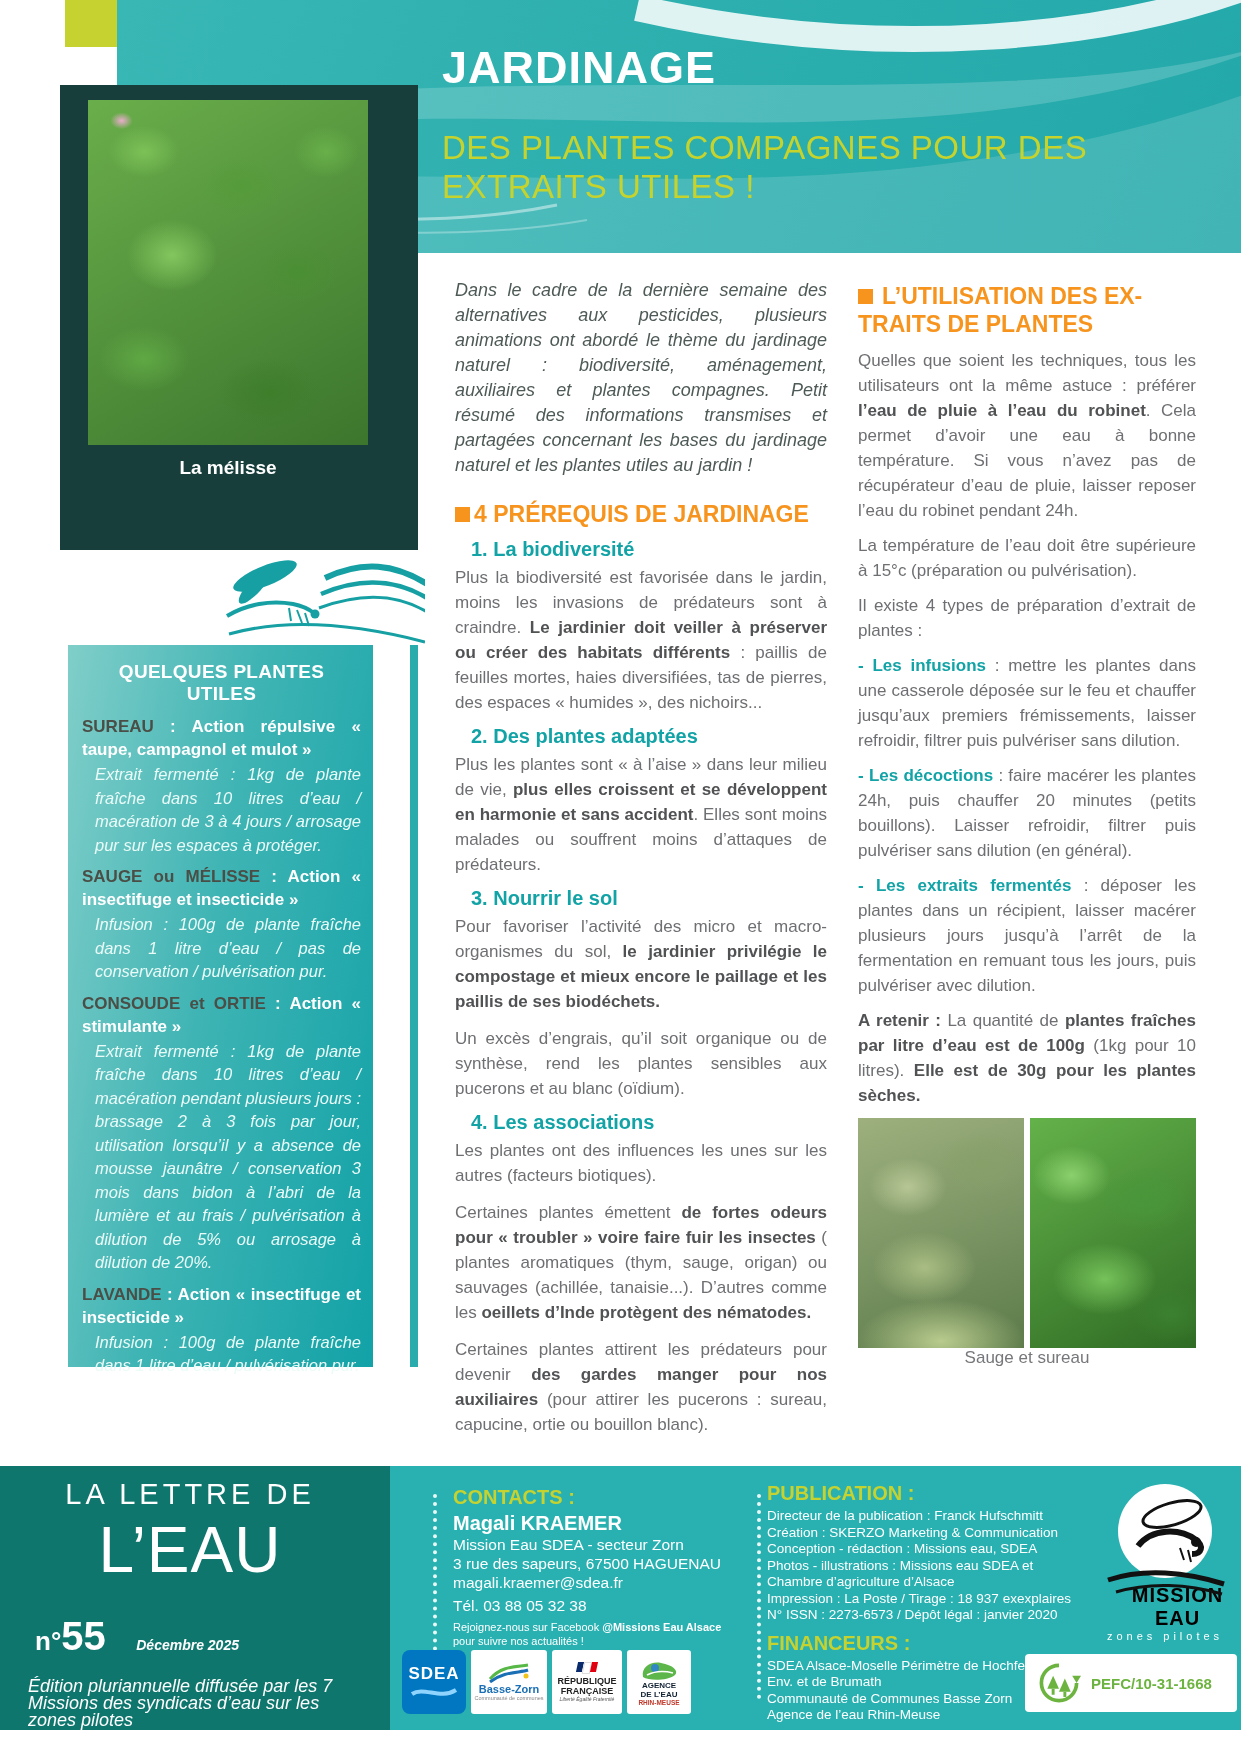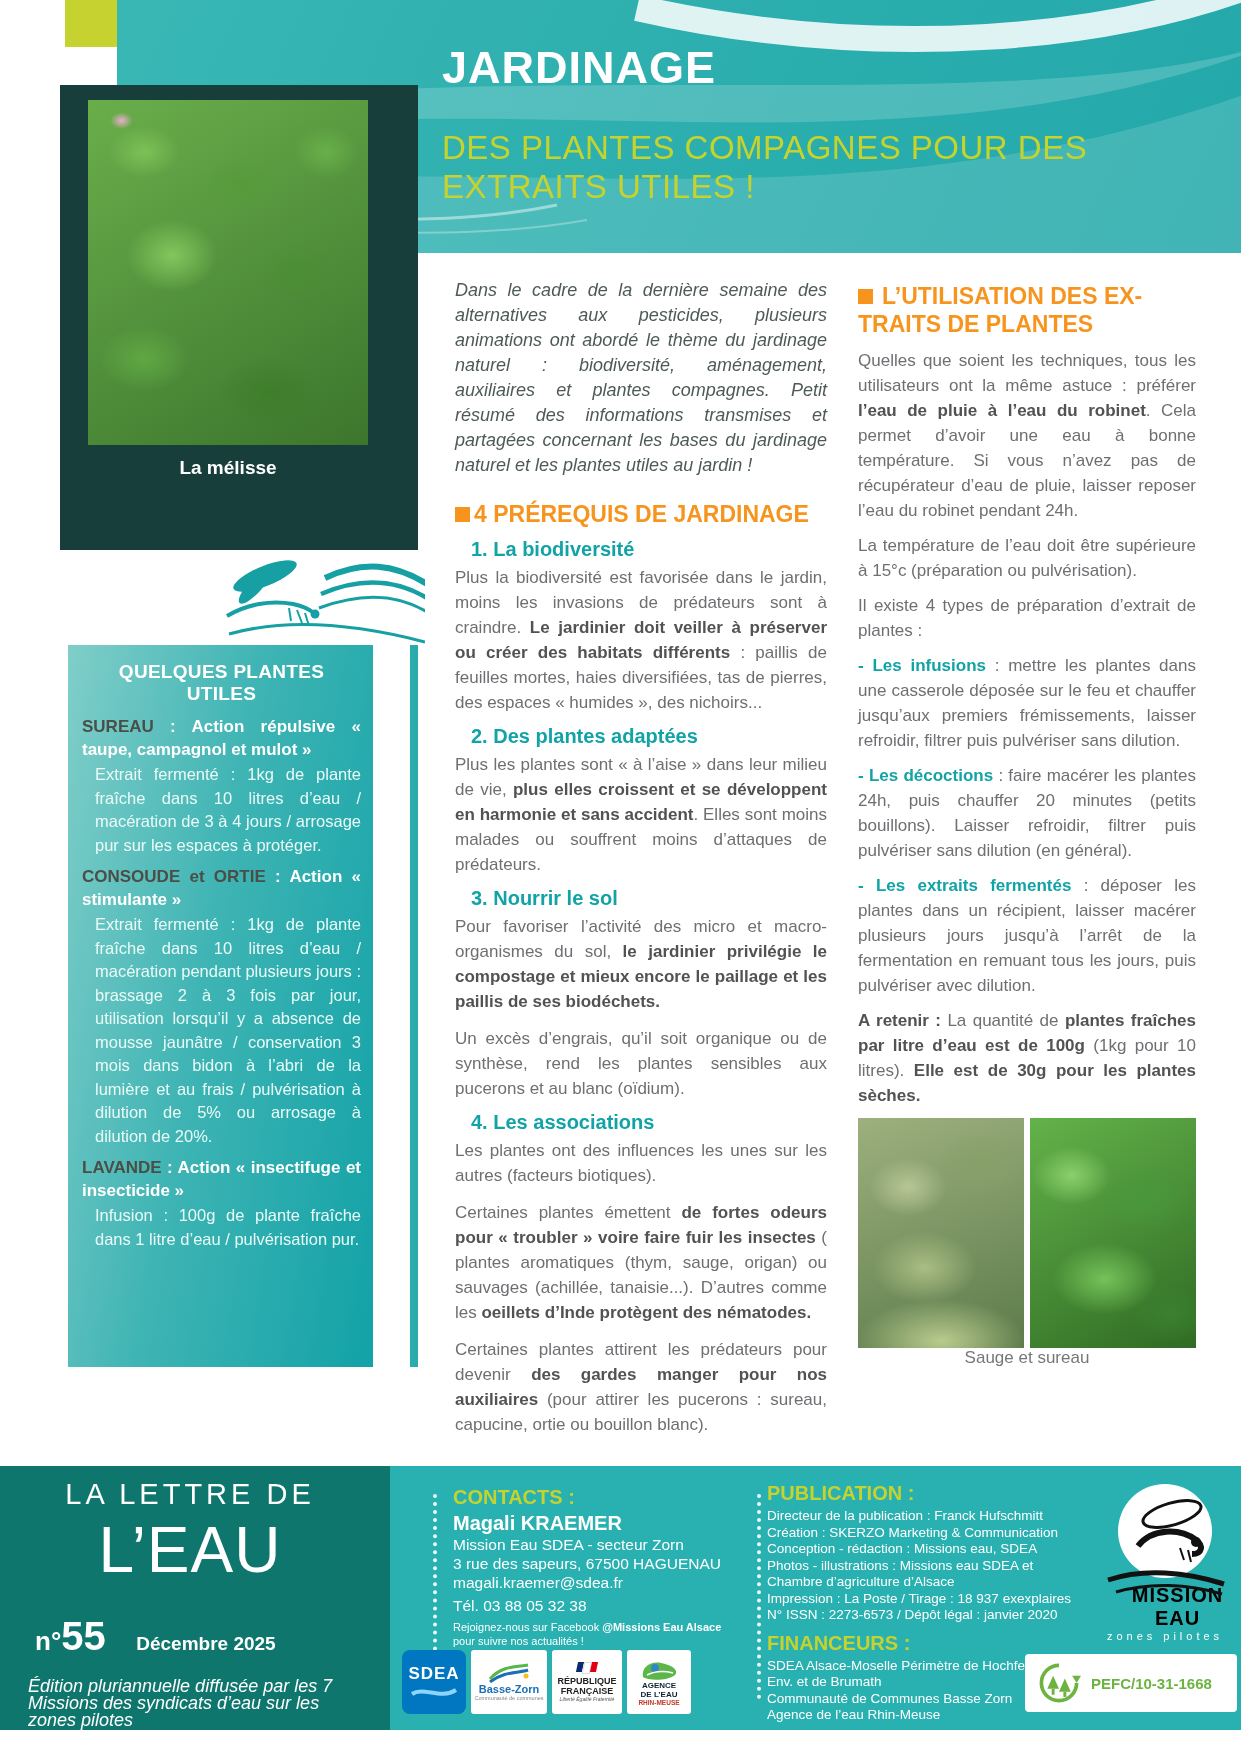"Extrait fermenté : 1kg de" .s-desc { font-style: none -> italic }
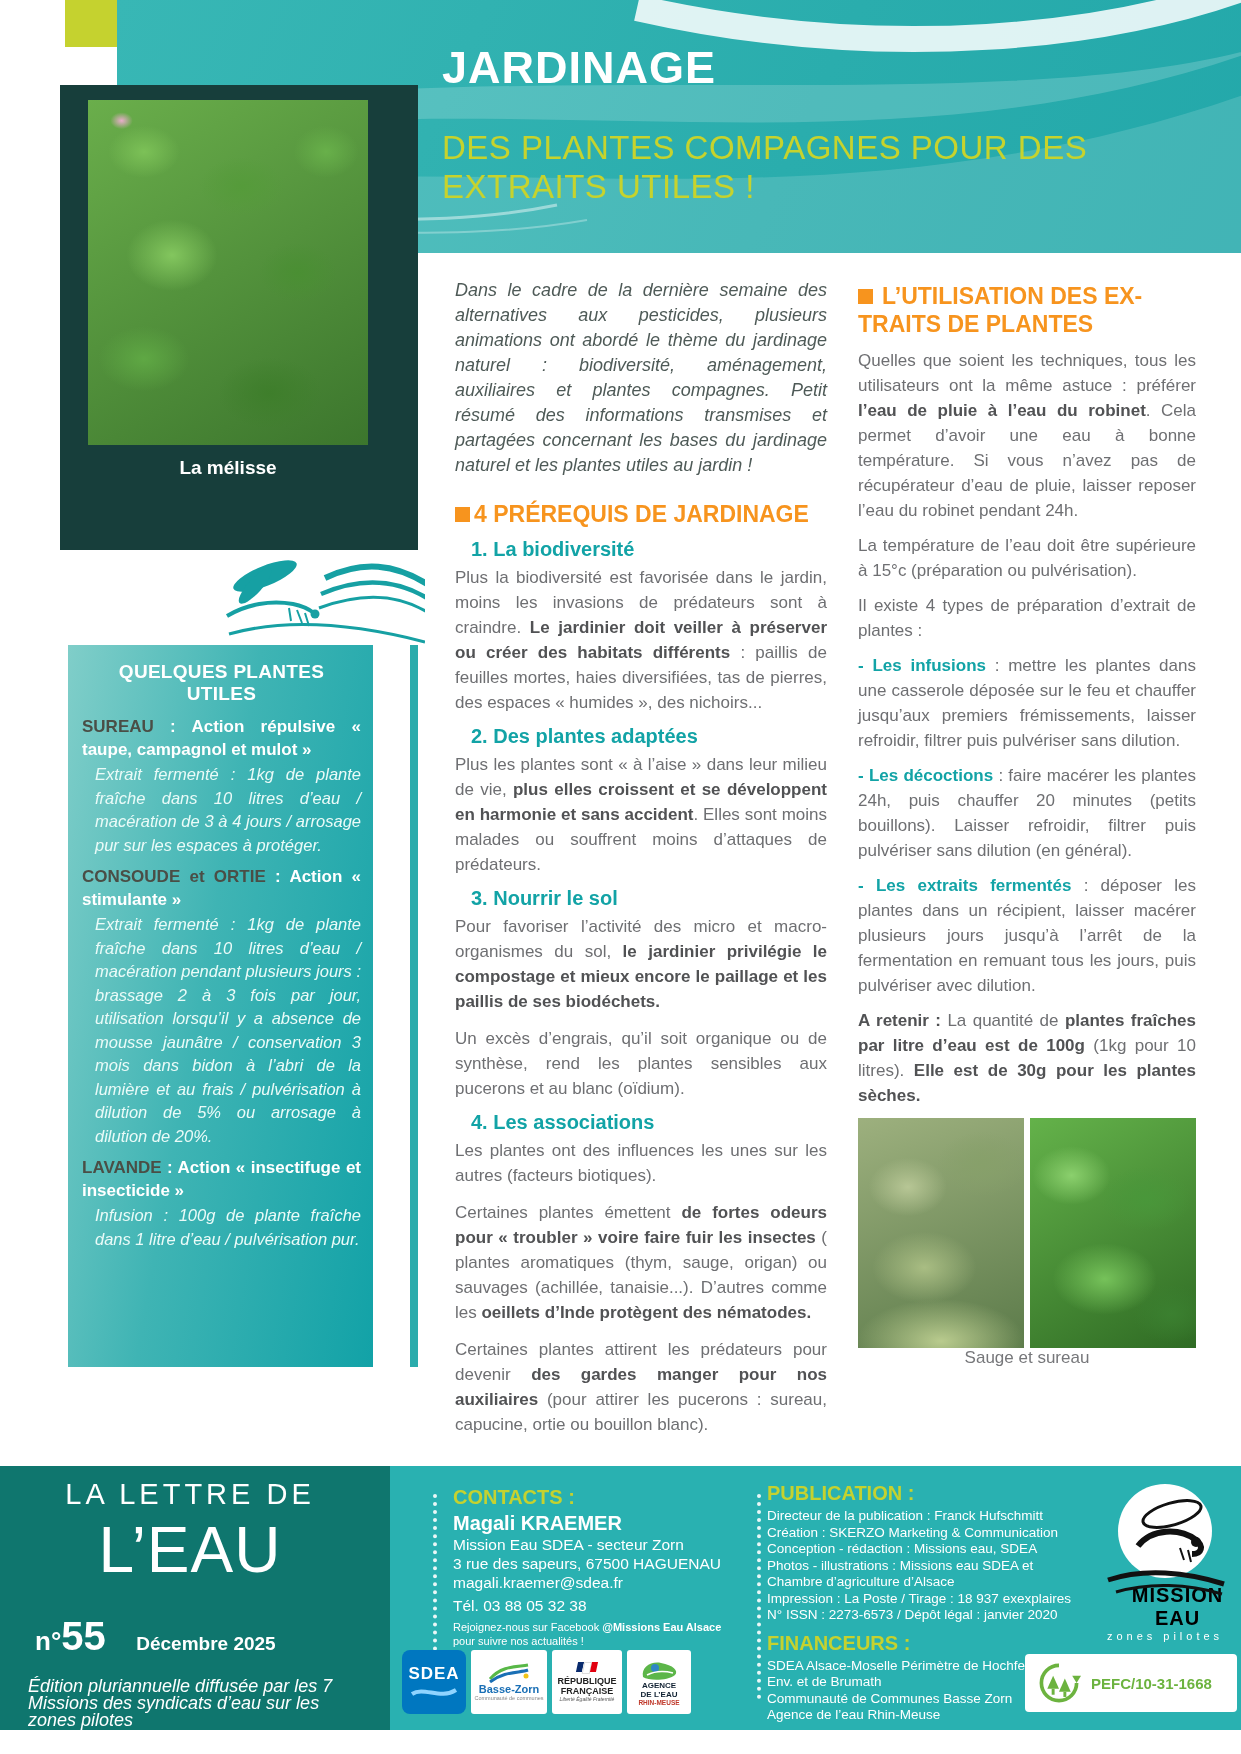"SAUGE ou MÉLISSE : Action" div { html: none -> <div> <div><span>SAUGE ou MÉLISSE</span><span> : Action « insectifuge et insecticide »</span></div> <div>Infusion : 100g de plante fraîche dans 1 litre d’eau / pas de conservation / pulvérisation pur.</div> </div> }
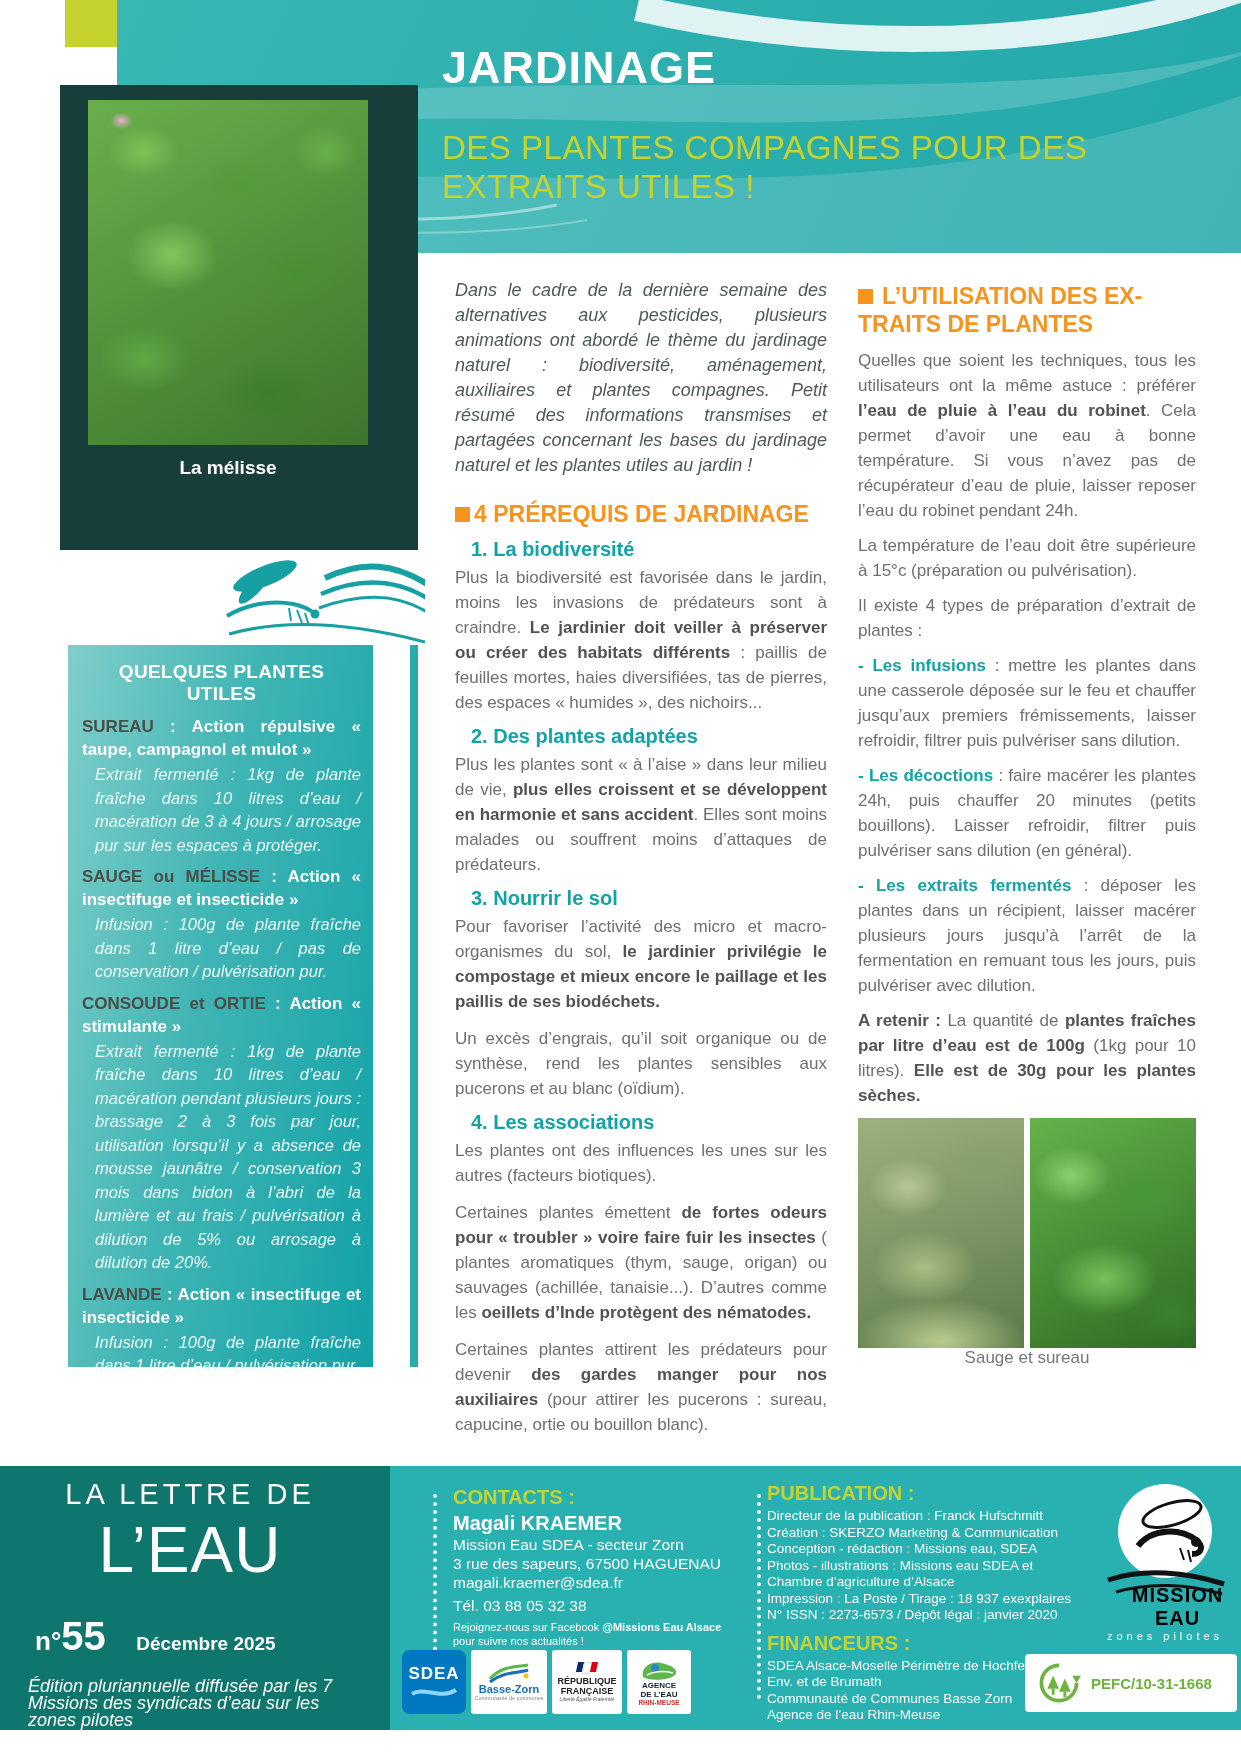"Décembre 2025" .issue .dt { font-size: 19px -> 14px; font-style: none -> italic }
